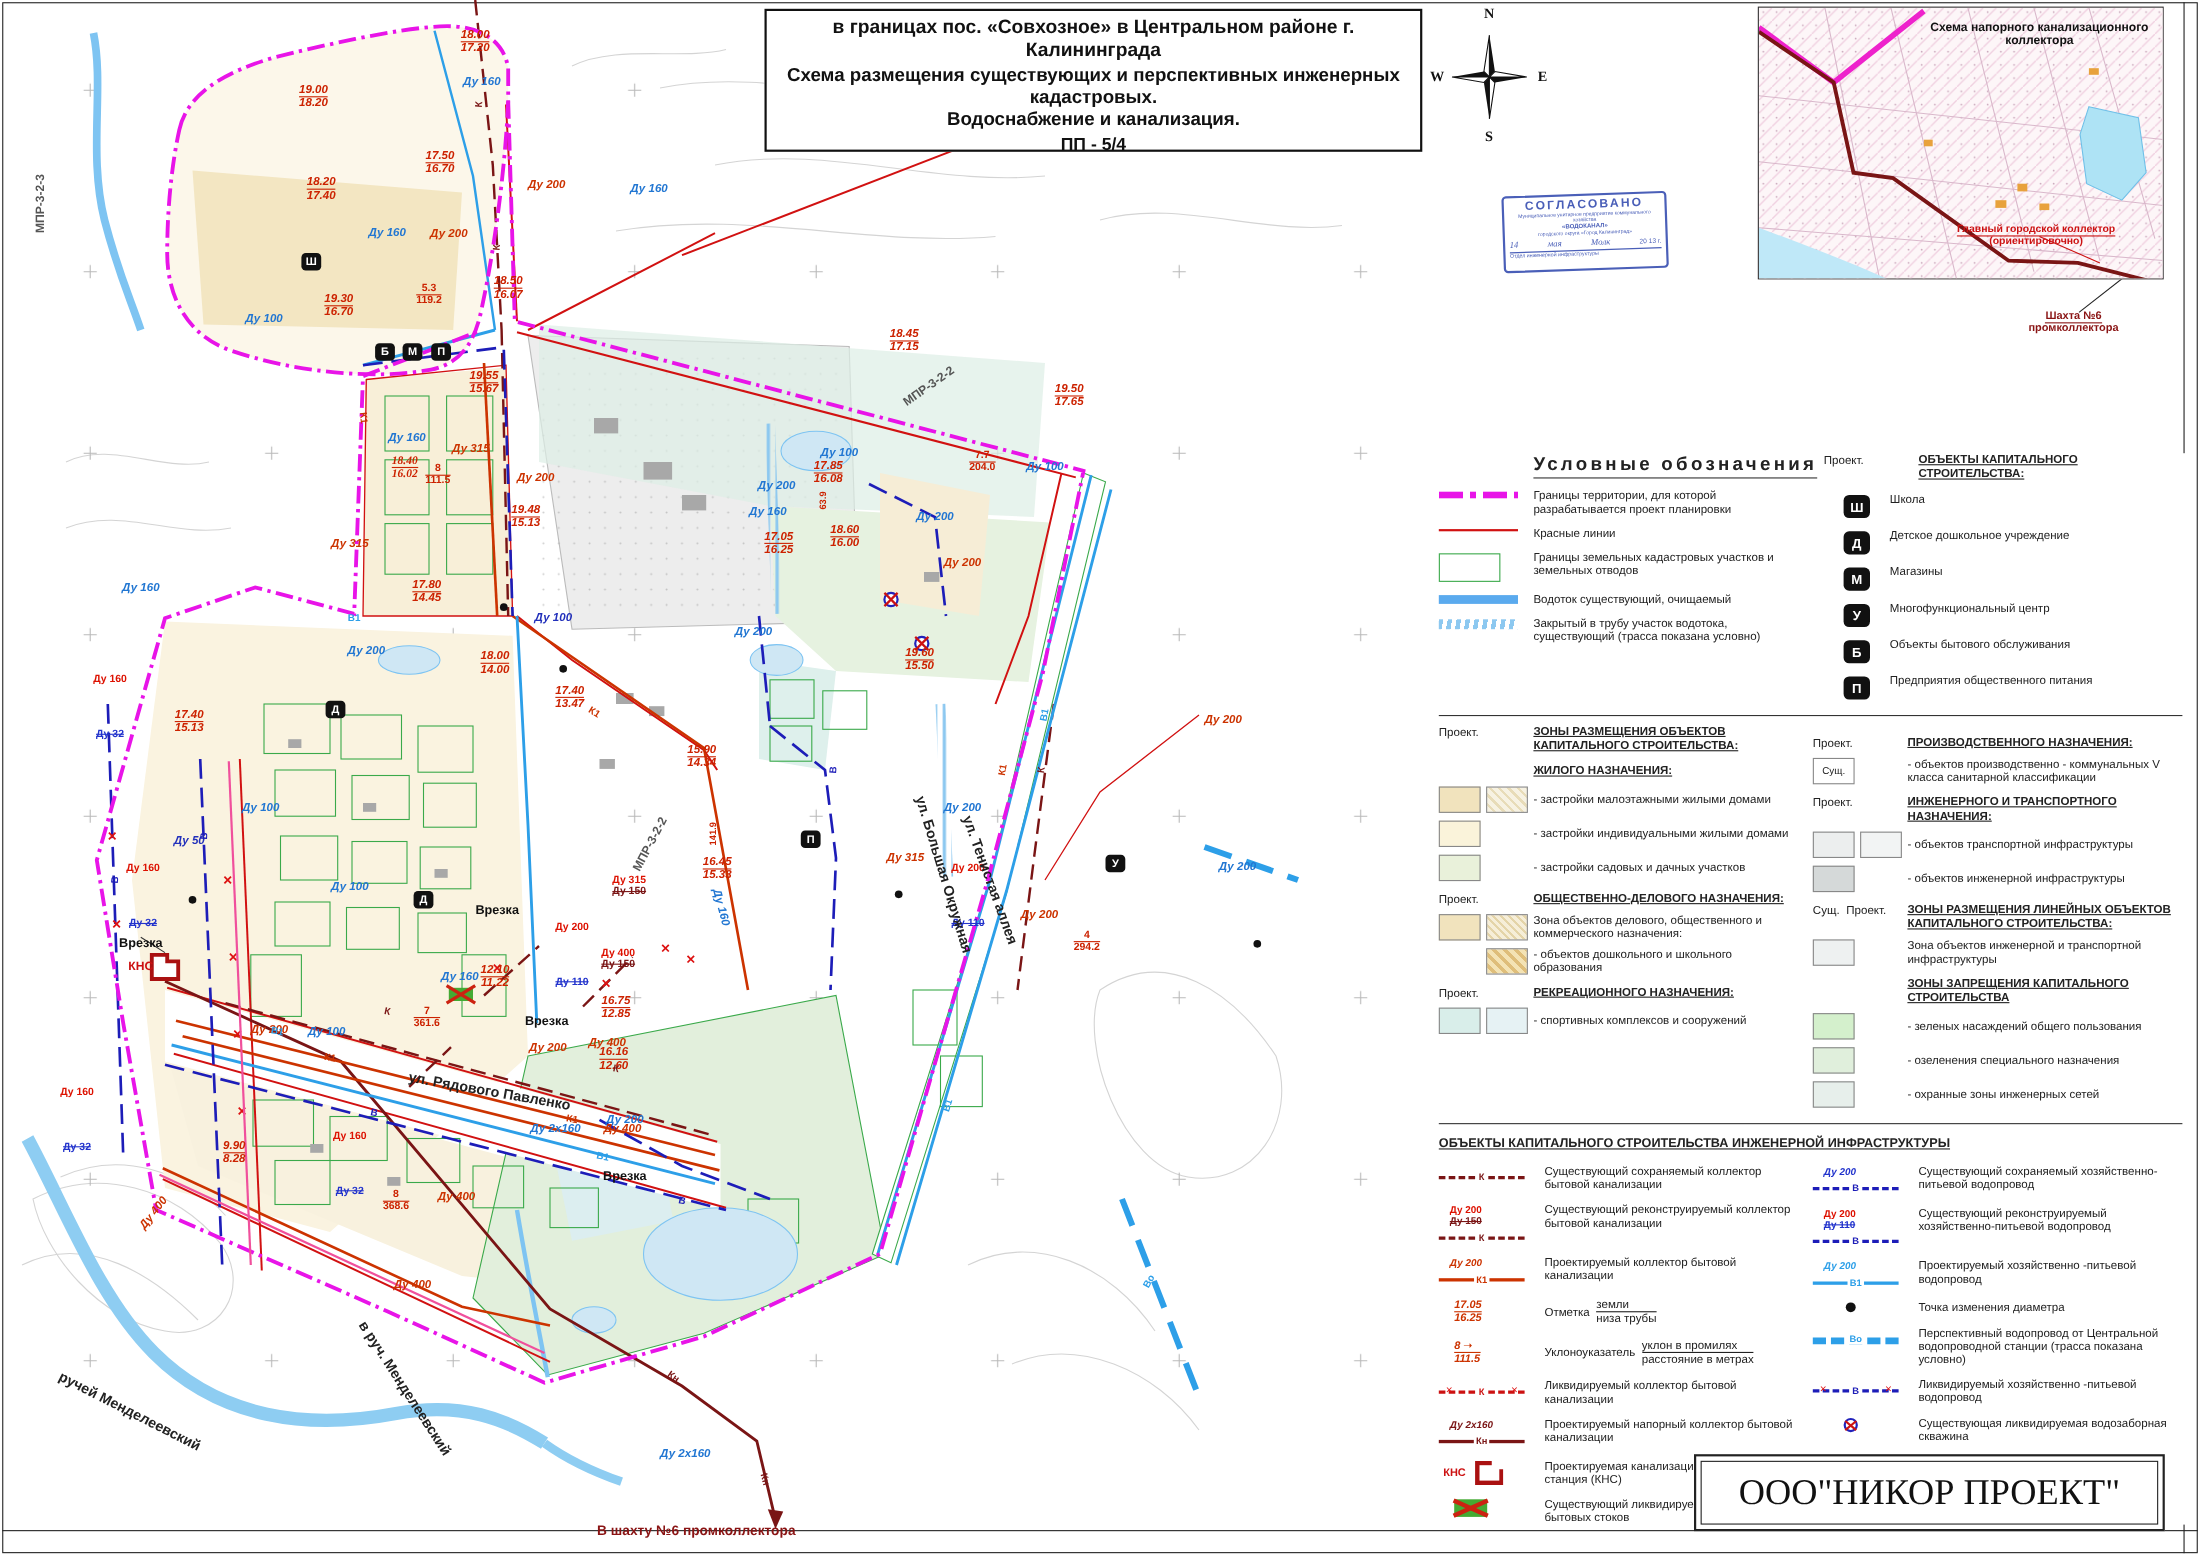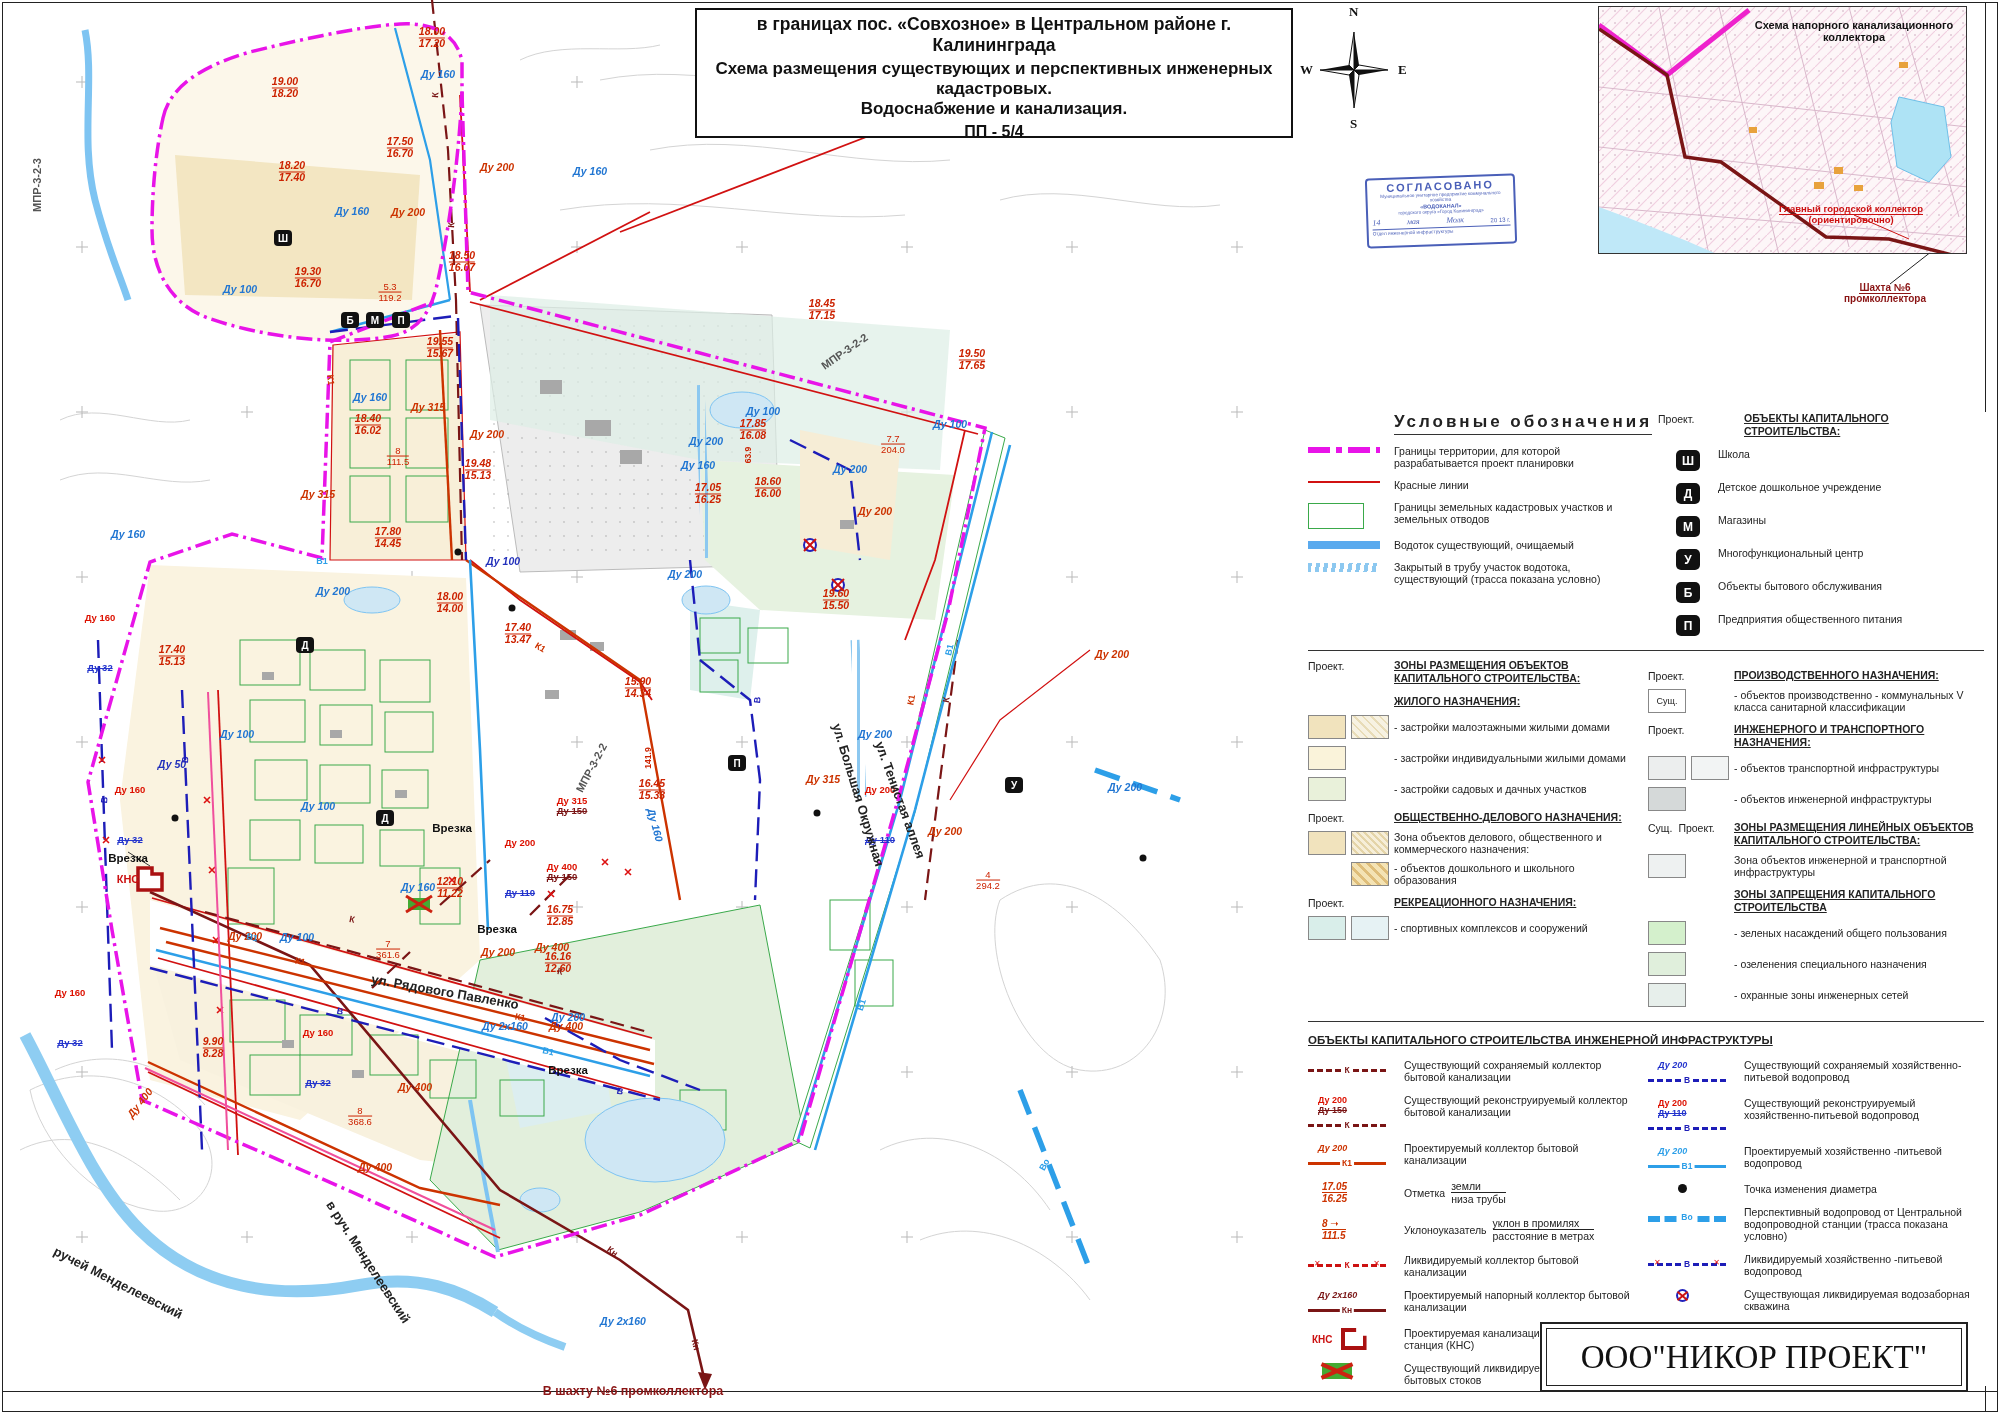"5.3" .slope { font-weight: normal -> bold; margin-top: 24px -> none }
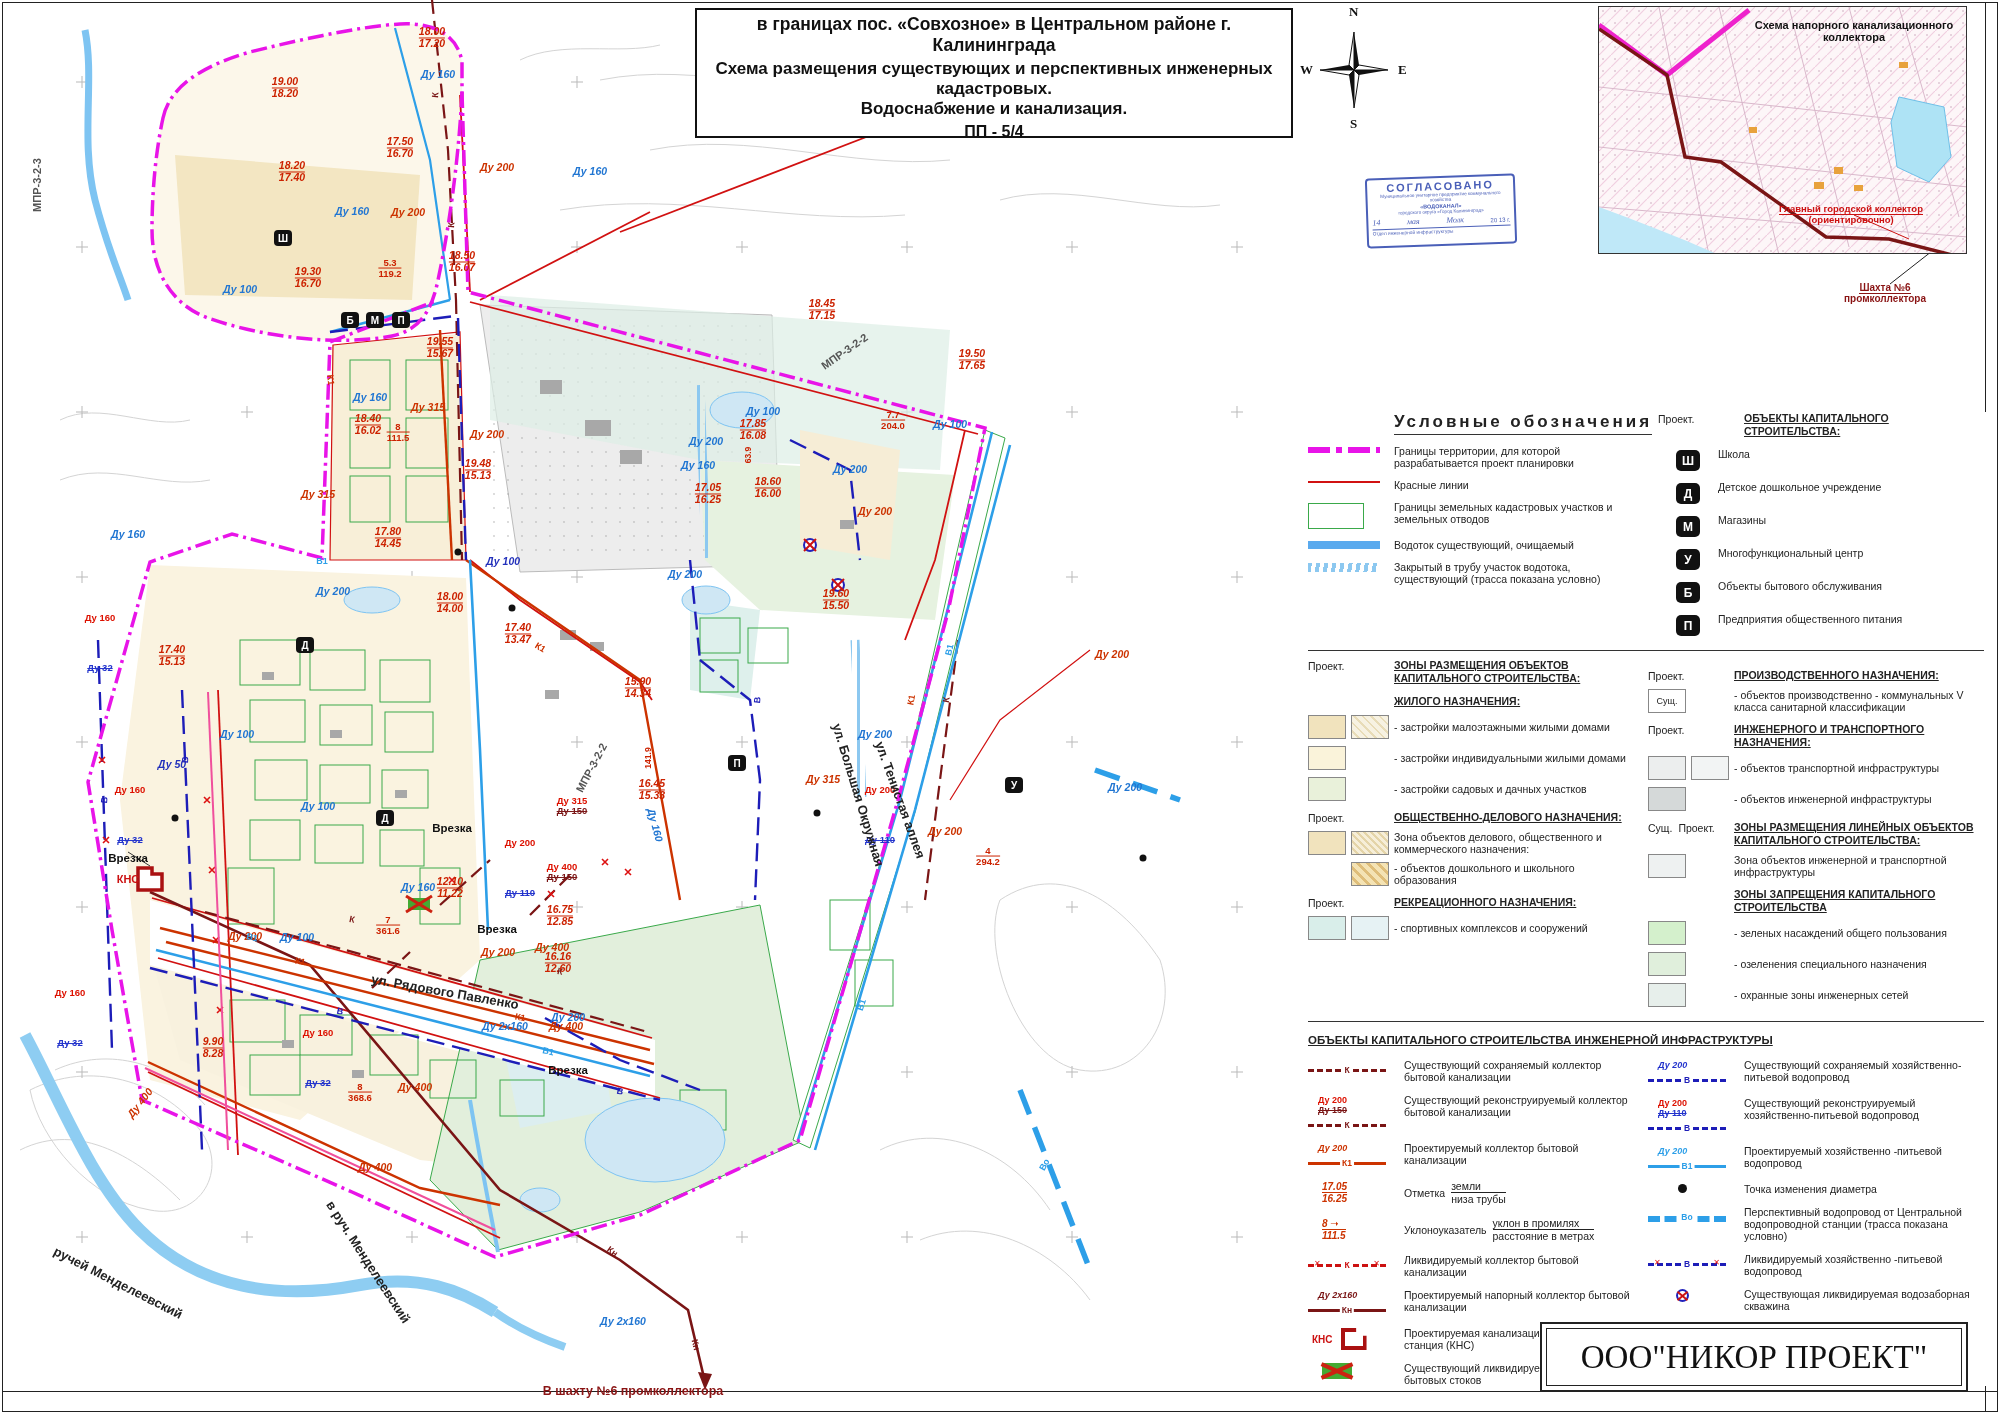"18.40" div.lbl { font-family: none -> Liberation Serif, serif }
